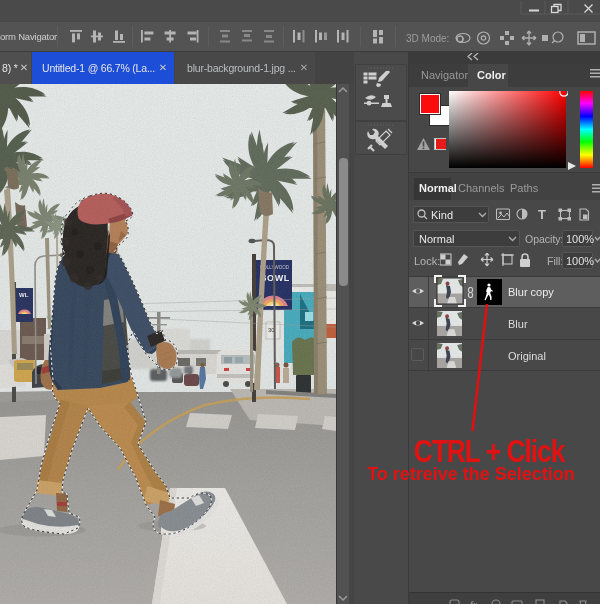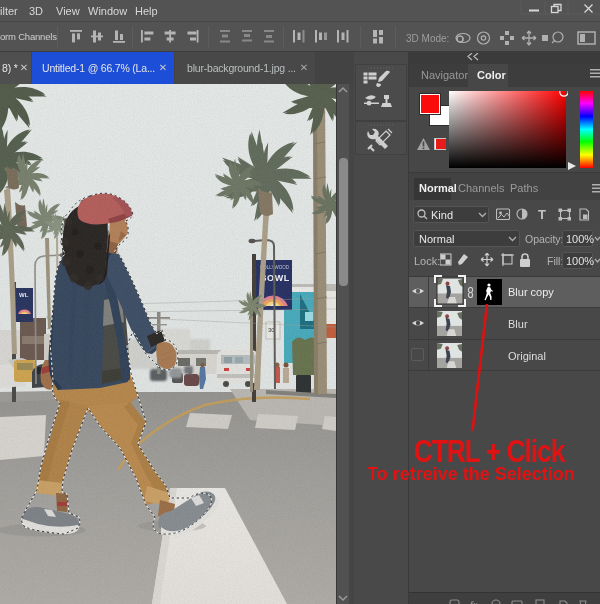"ilter" div { html: <div> <span>ilter</span> <span>3D</span> <span>View</span> <span>Window</span> <span>Help</span> </div> -> none }
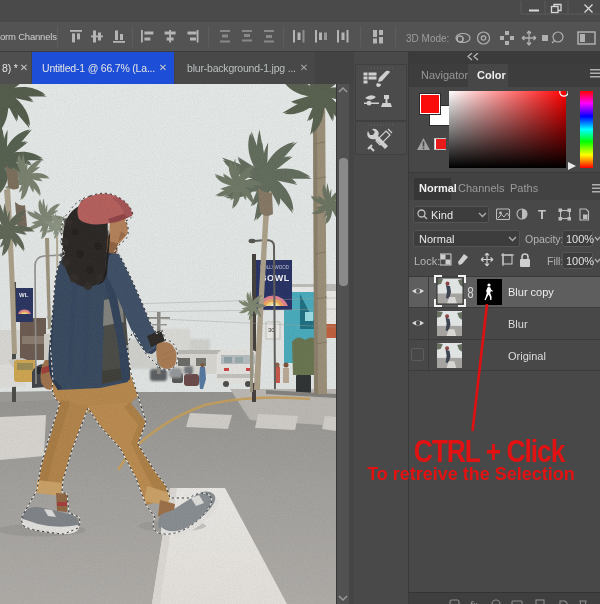"orm Channels" div.abs { text: Channels -> Navigator }
